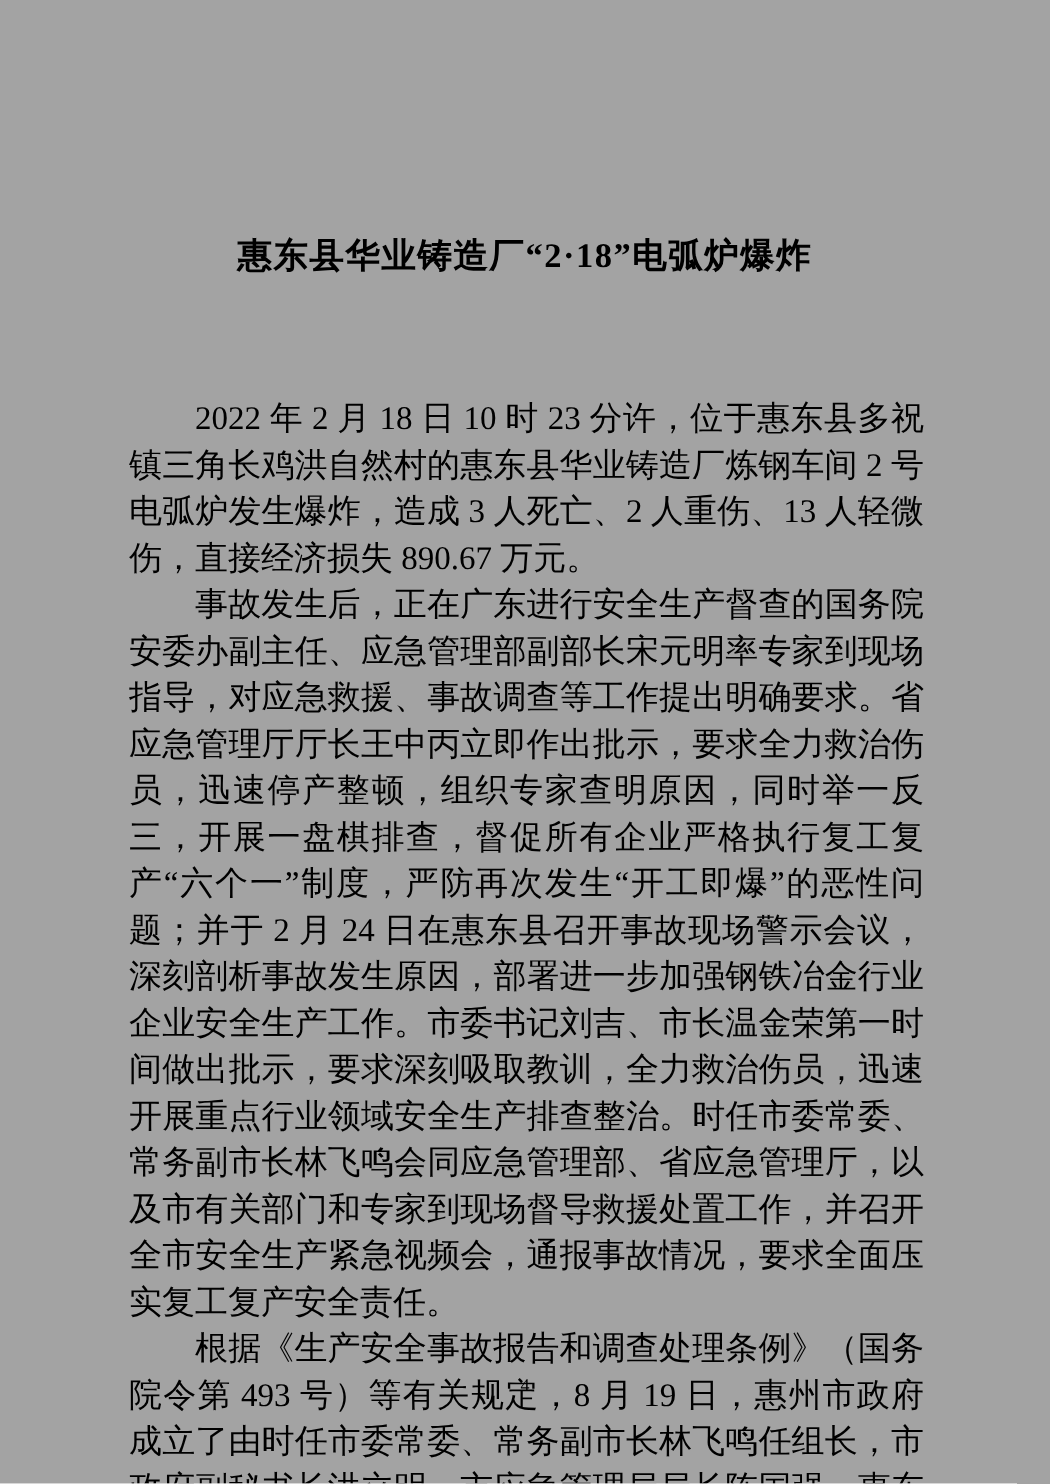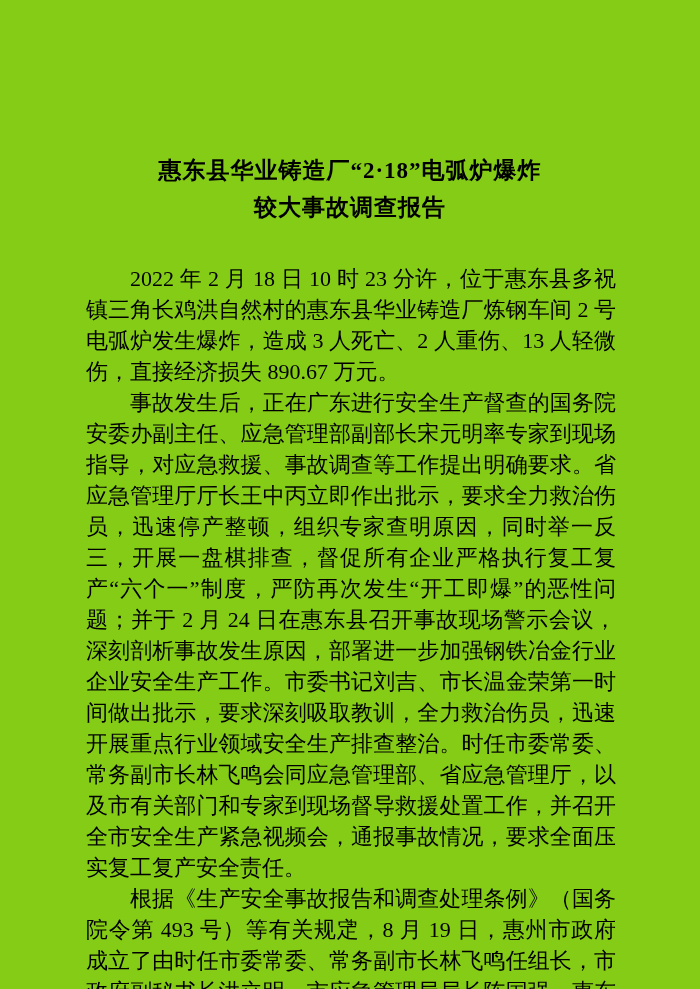"惠东县华业铸造厂“2·18”电弧炉爆炸" .page { background: #84cc16 -> #a3a3a3 }
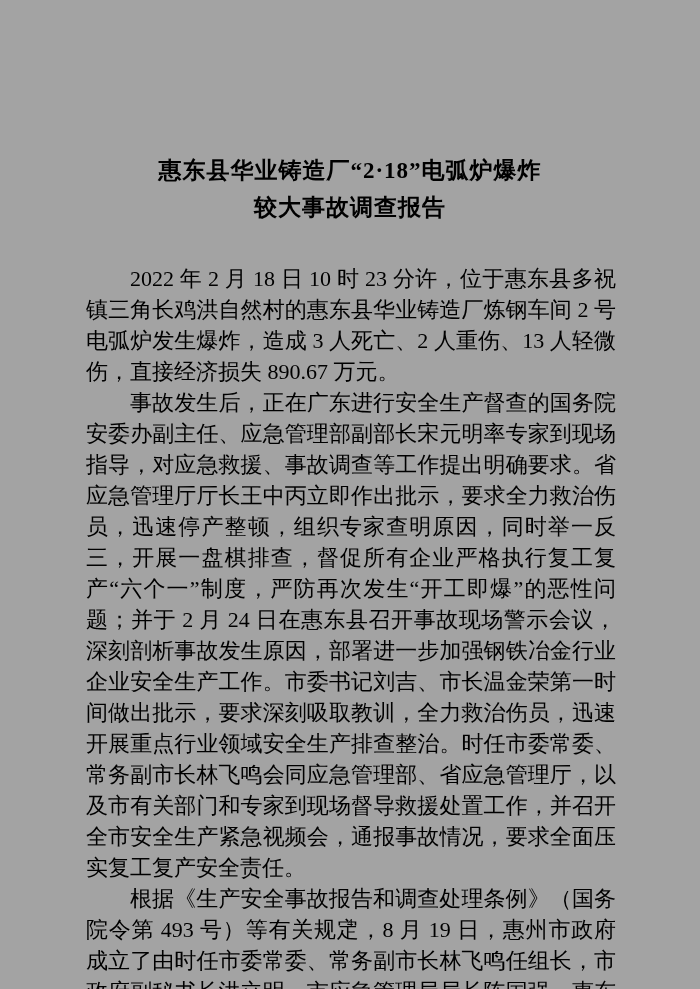"较大事故调查报告" span { html: <span>较大事故调查报告</span> -> none }
